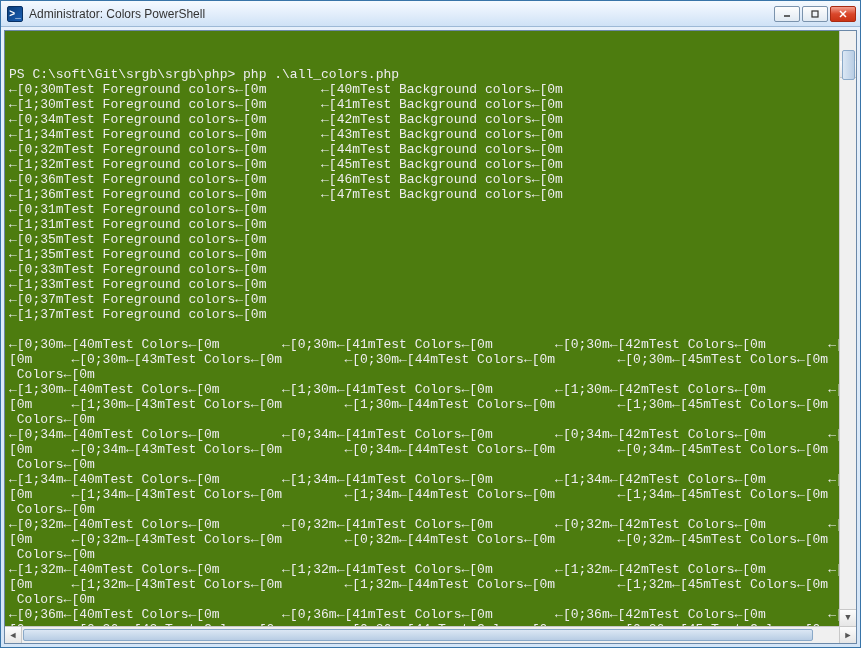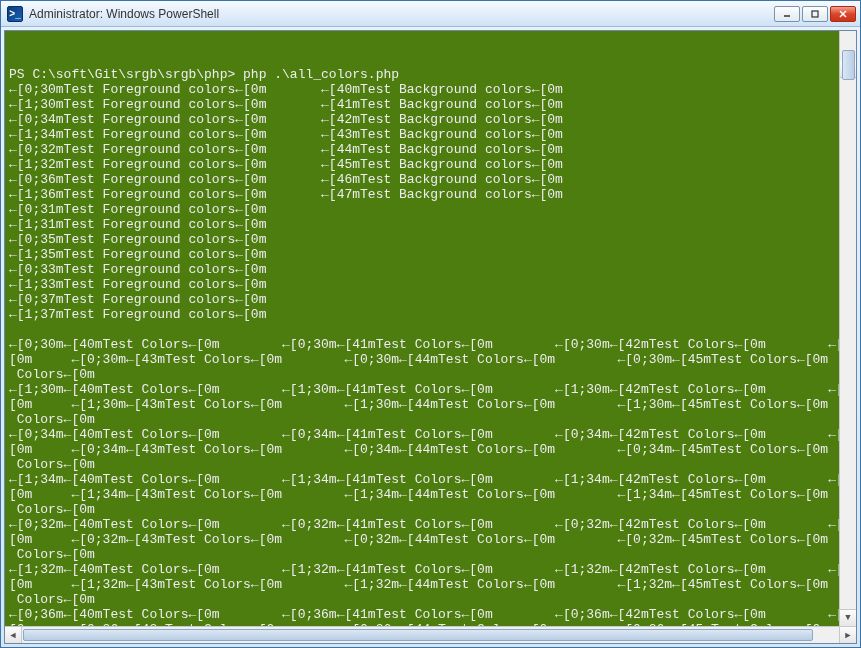"Administrator: Windows PowerShell" div.title-text { text: Windows -> Colors }
